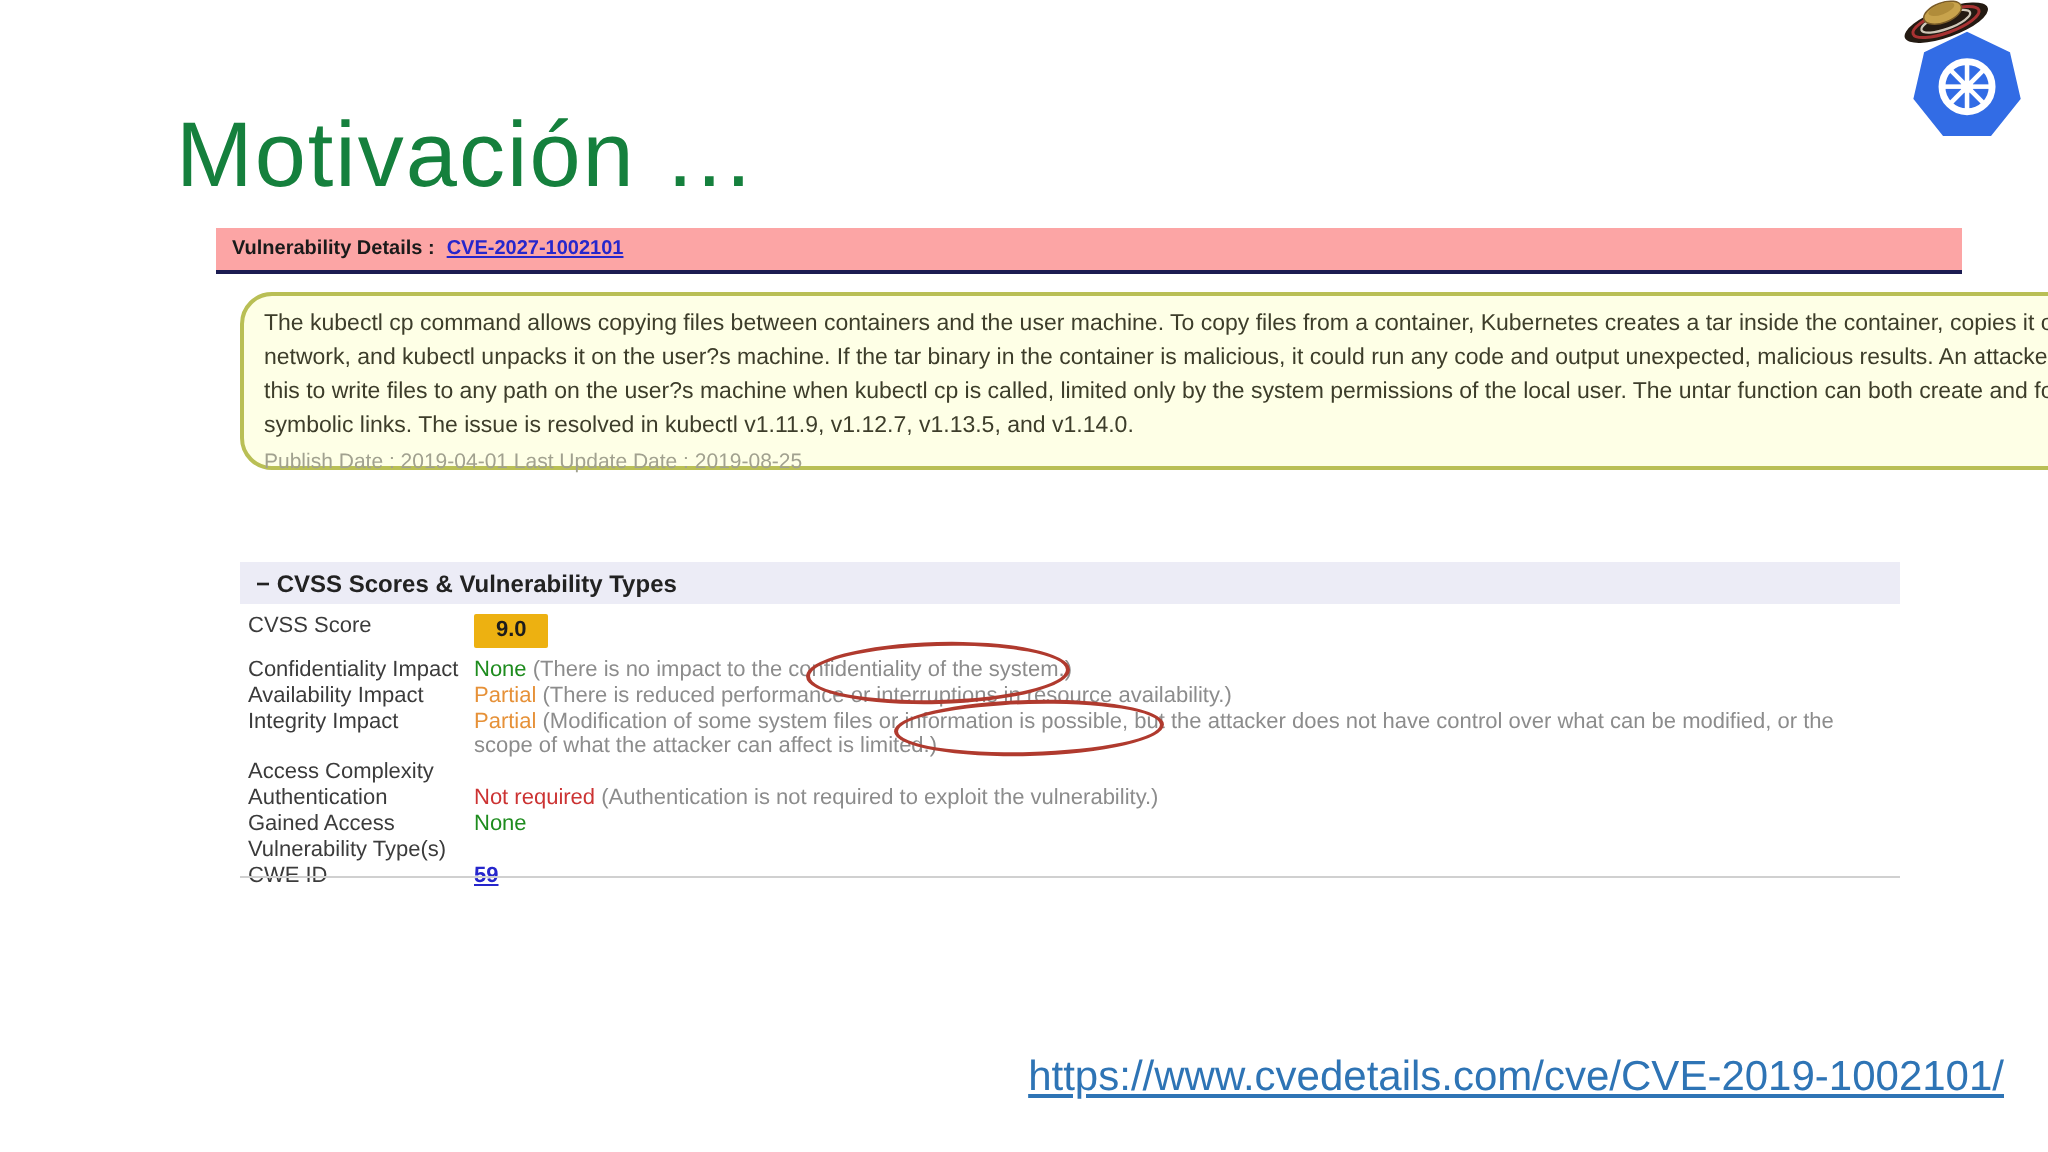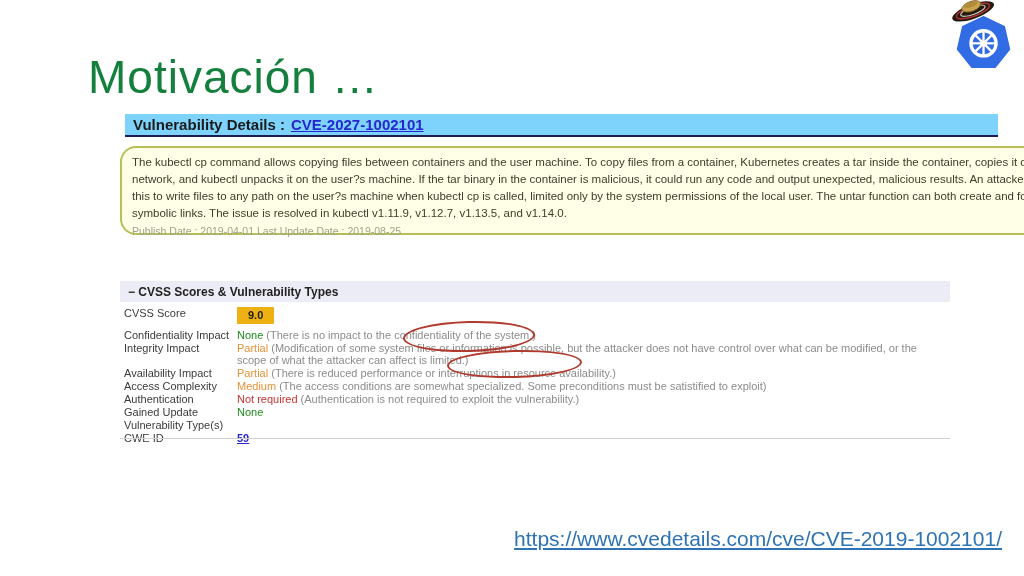"Vulnerability Details :" .vd-header { background: #7dd3fc -> #fca5a5; font-size: 15px -> 10px; left: 125px -> 108px }
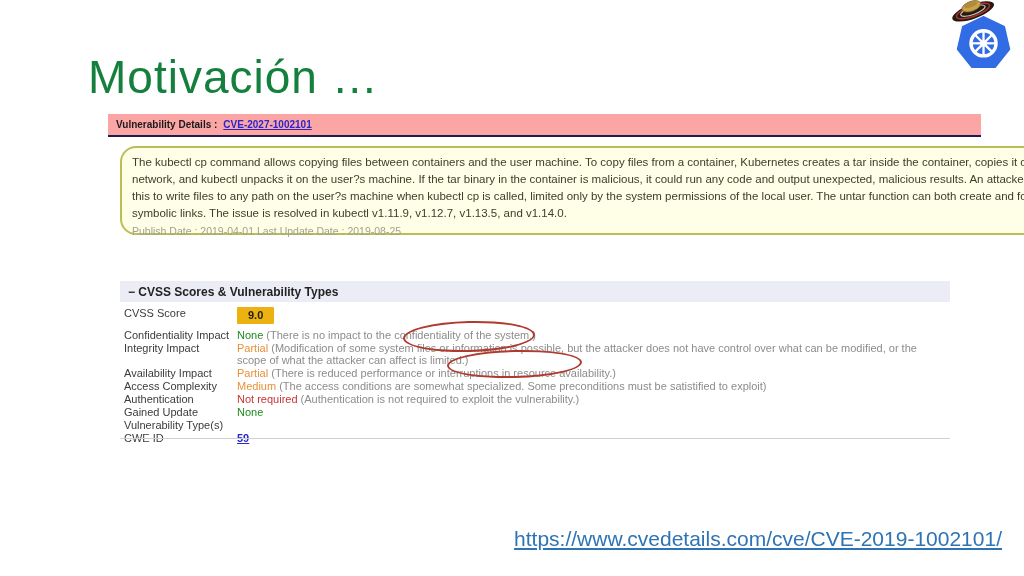"Integrity Impact" div.cvss-row { order: before "Availability Impact" -> after "Availability Impact" }
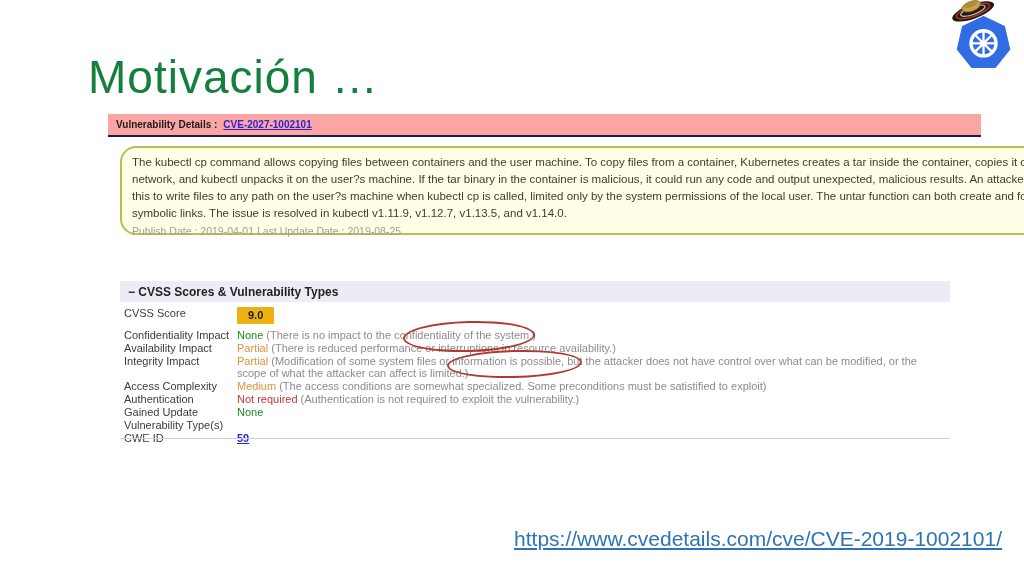"Medium (The access conditions are" span.cell-content { html: <span> <span>Medium</span> <span> (The access conditions are somewhat specialized. Some preconditions must be satistified to exploit)</span> </span> -> none }
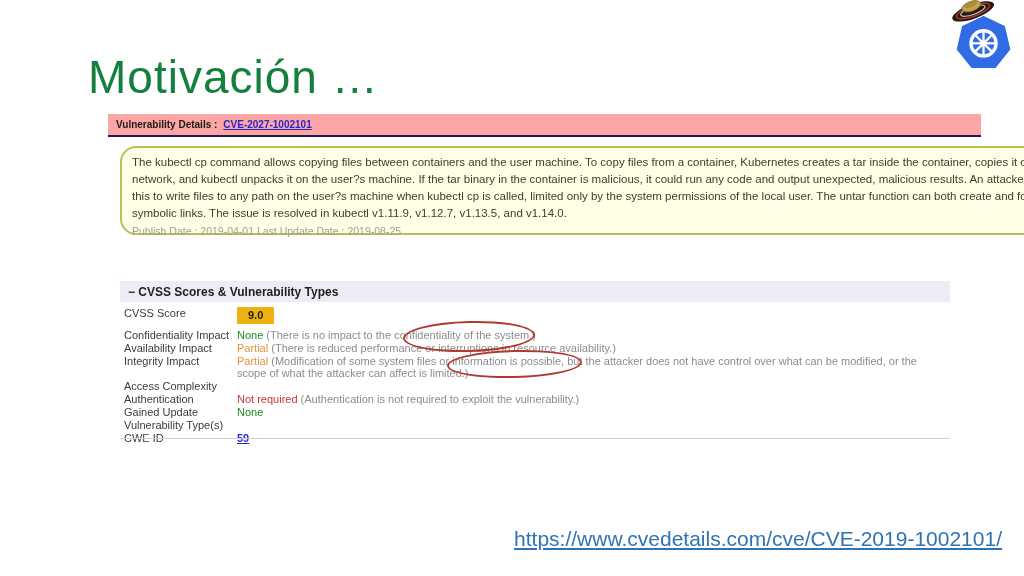"Gained Update" span.cell-label { text: Update -> Access }
